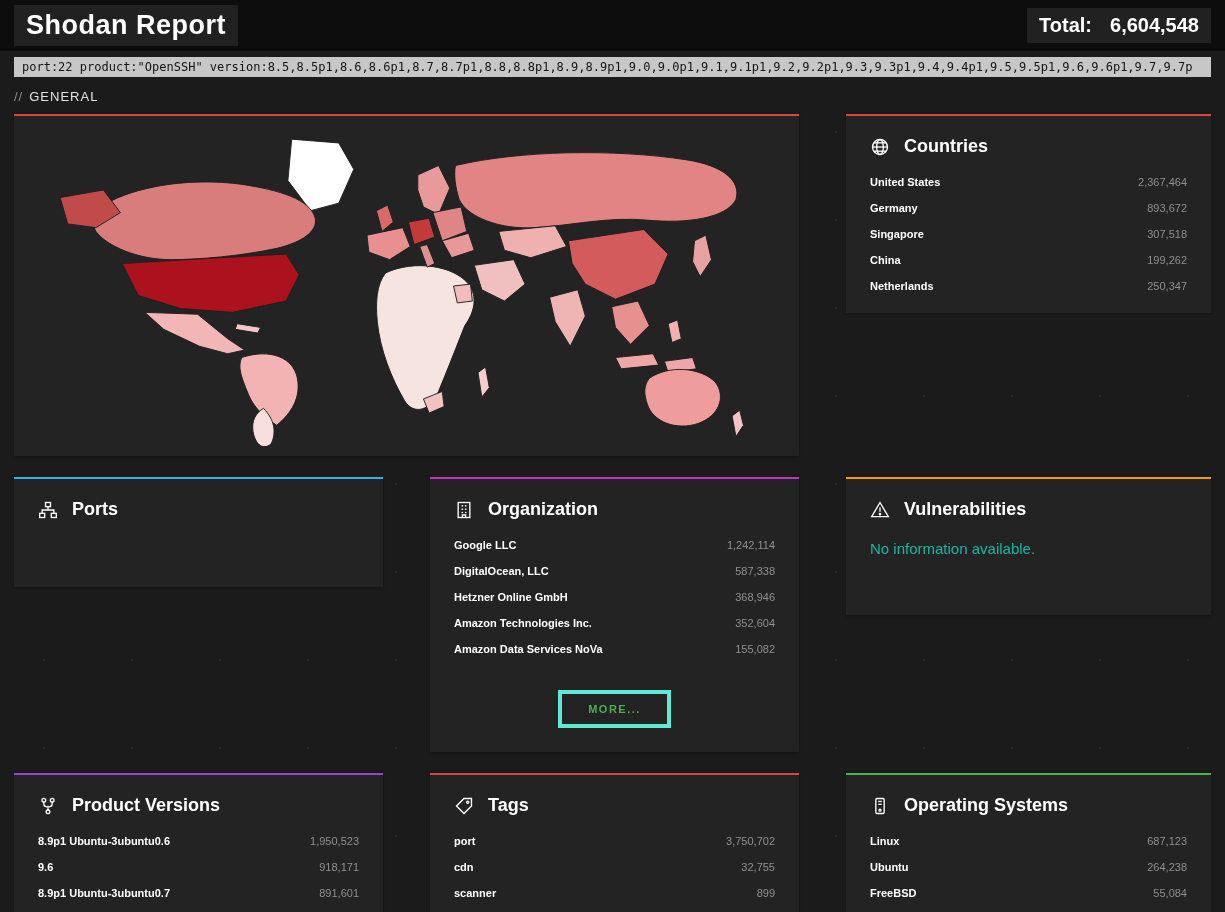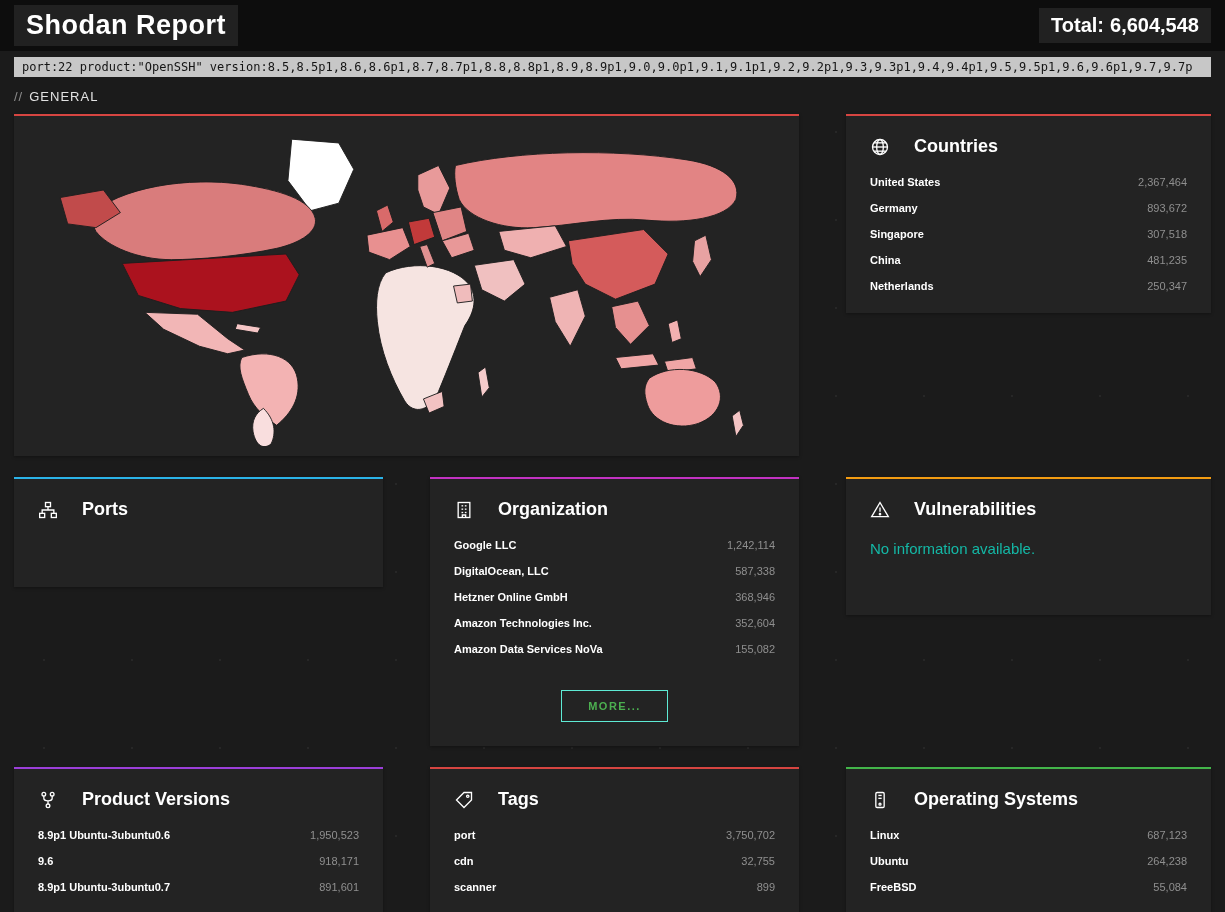"Total:" .total-box .lbl { margin-right: 6px -> 18px }
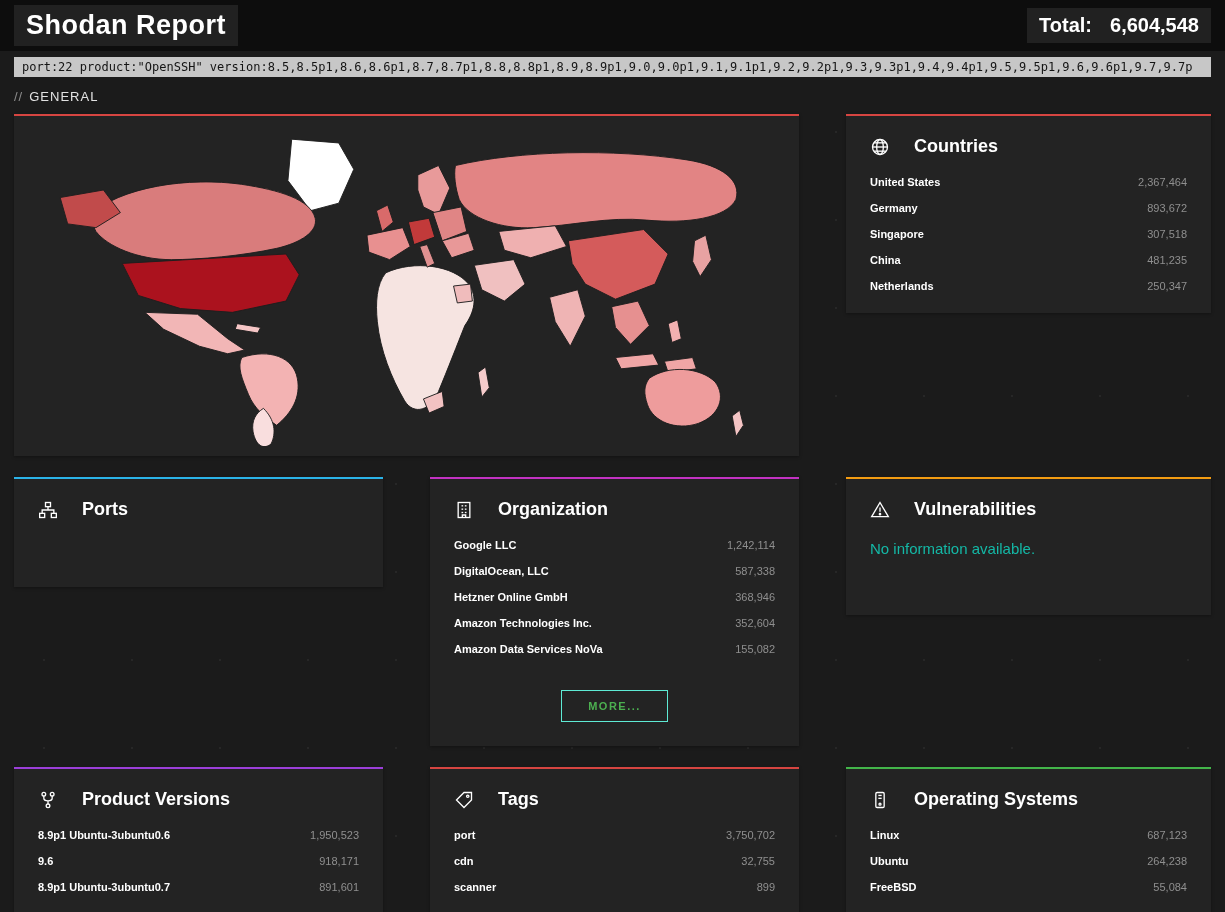"Countries" .panel-head { gap: 24px -> 14px }
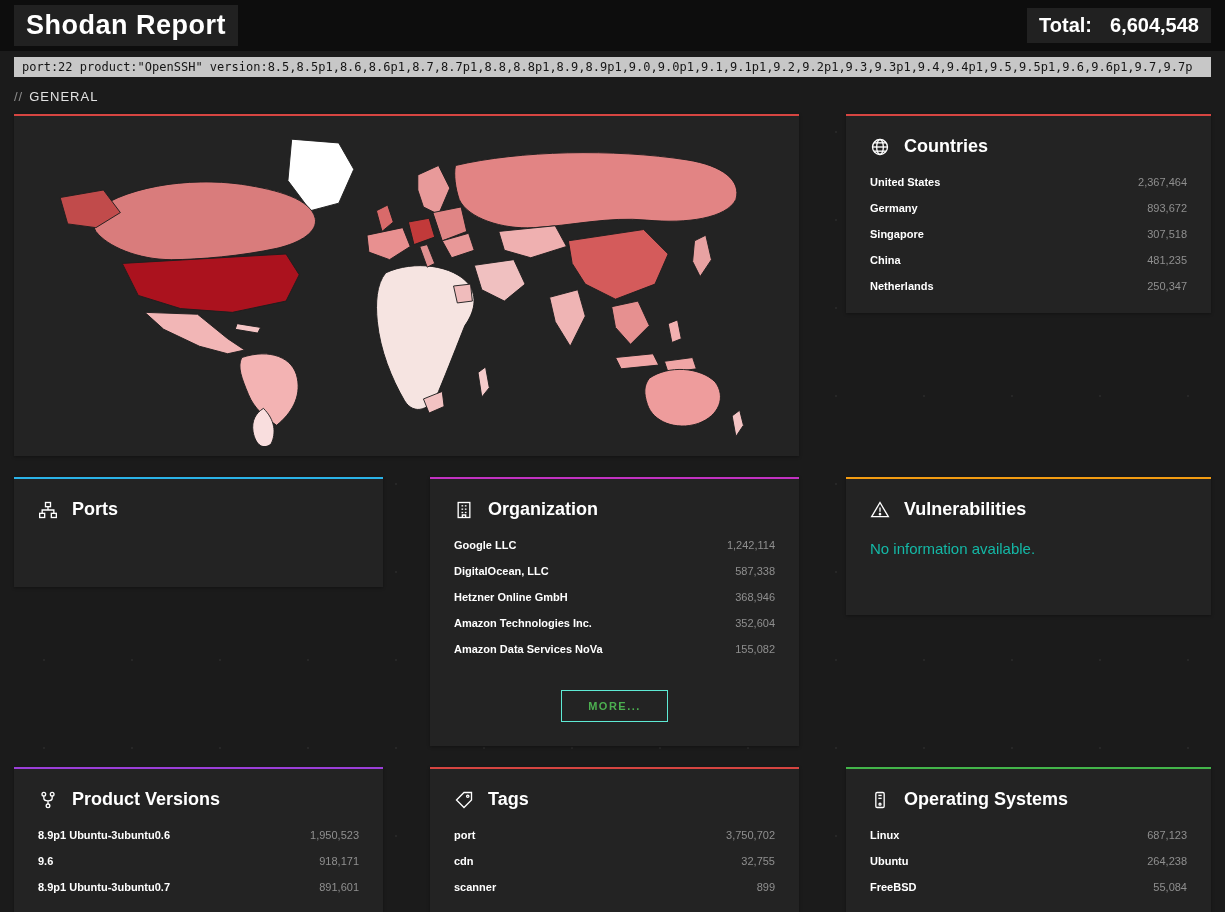"481,235" span.row-value { text: 481,235 -> 199,262 }
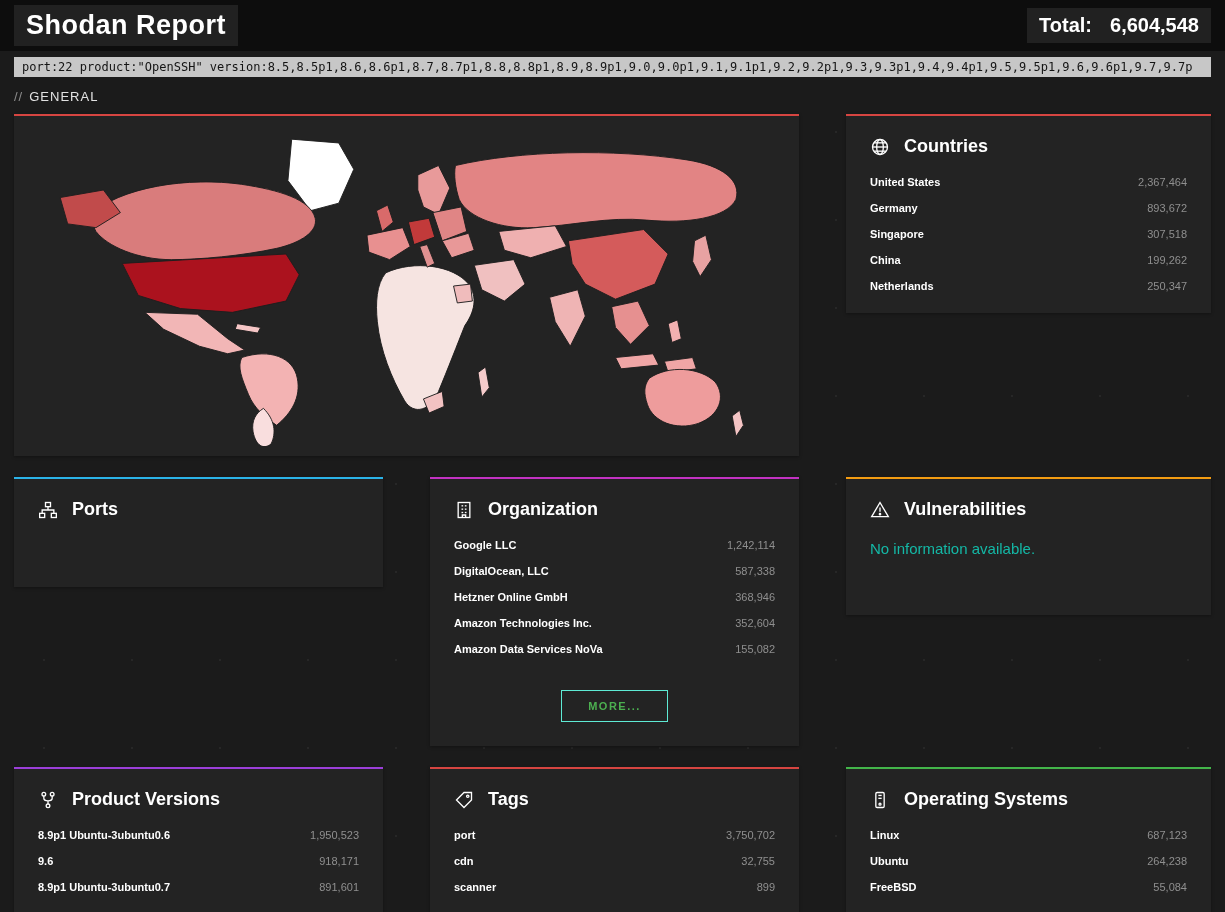"MORE..." .more-btn { border: 1px solid #5eead4 -> 4px solid #5eead4 }
